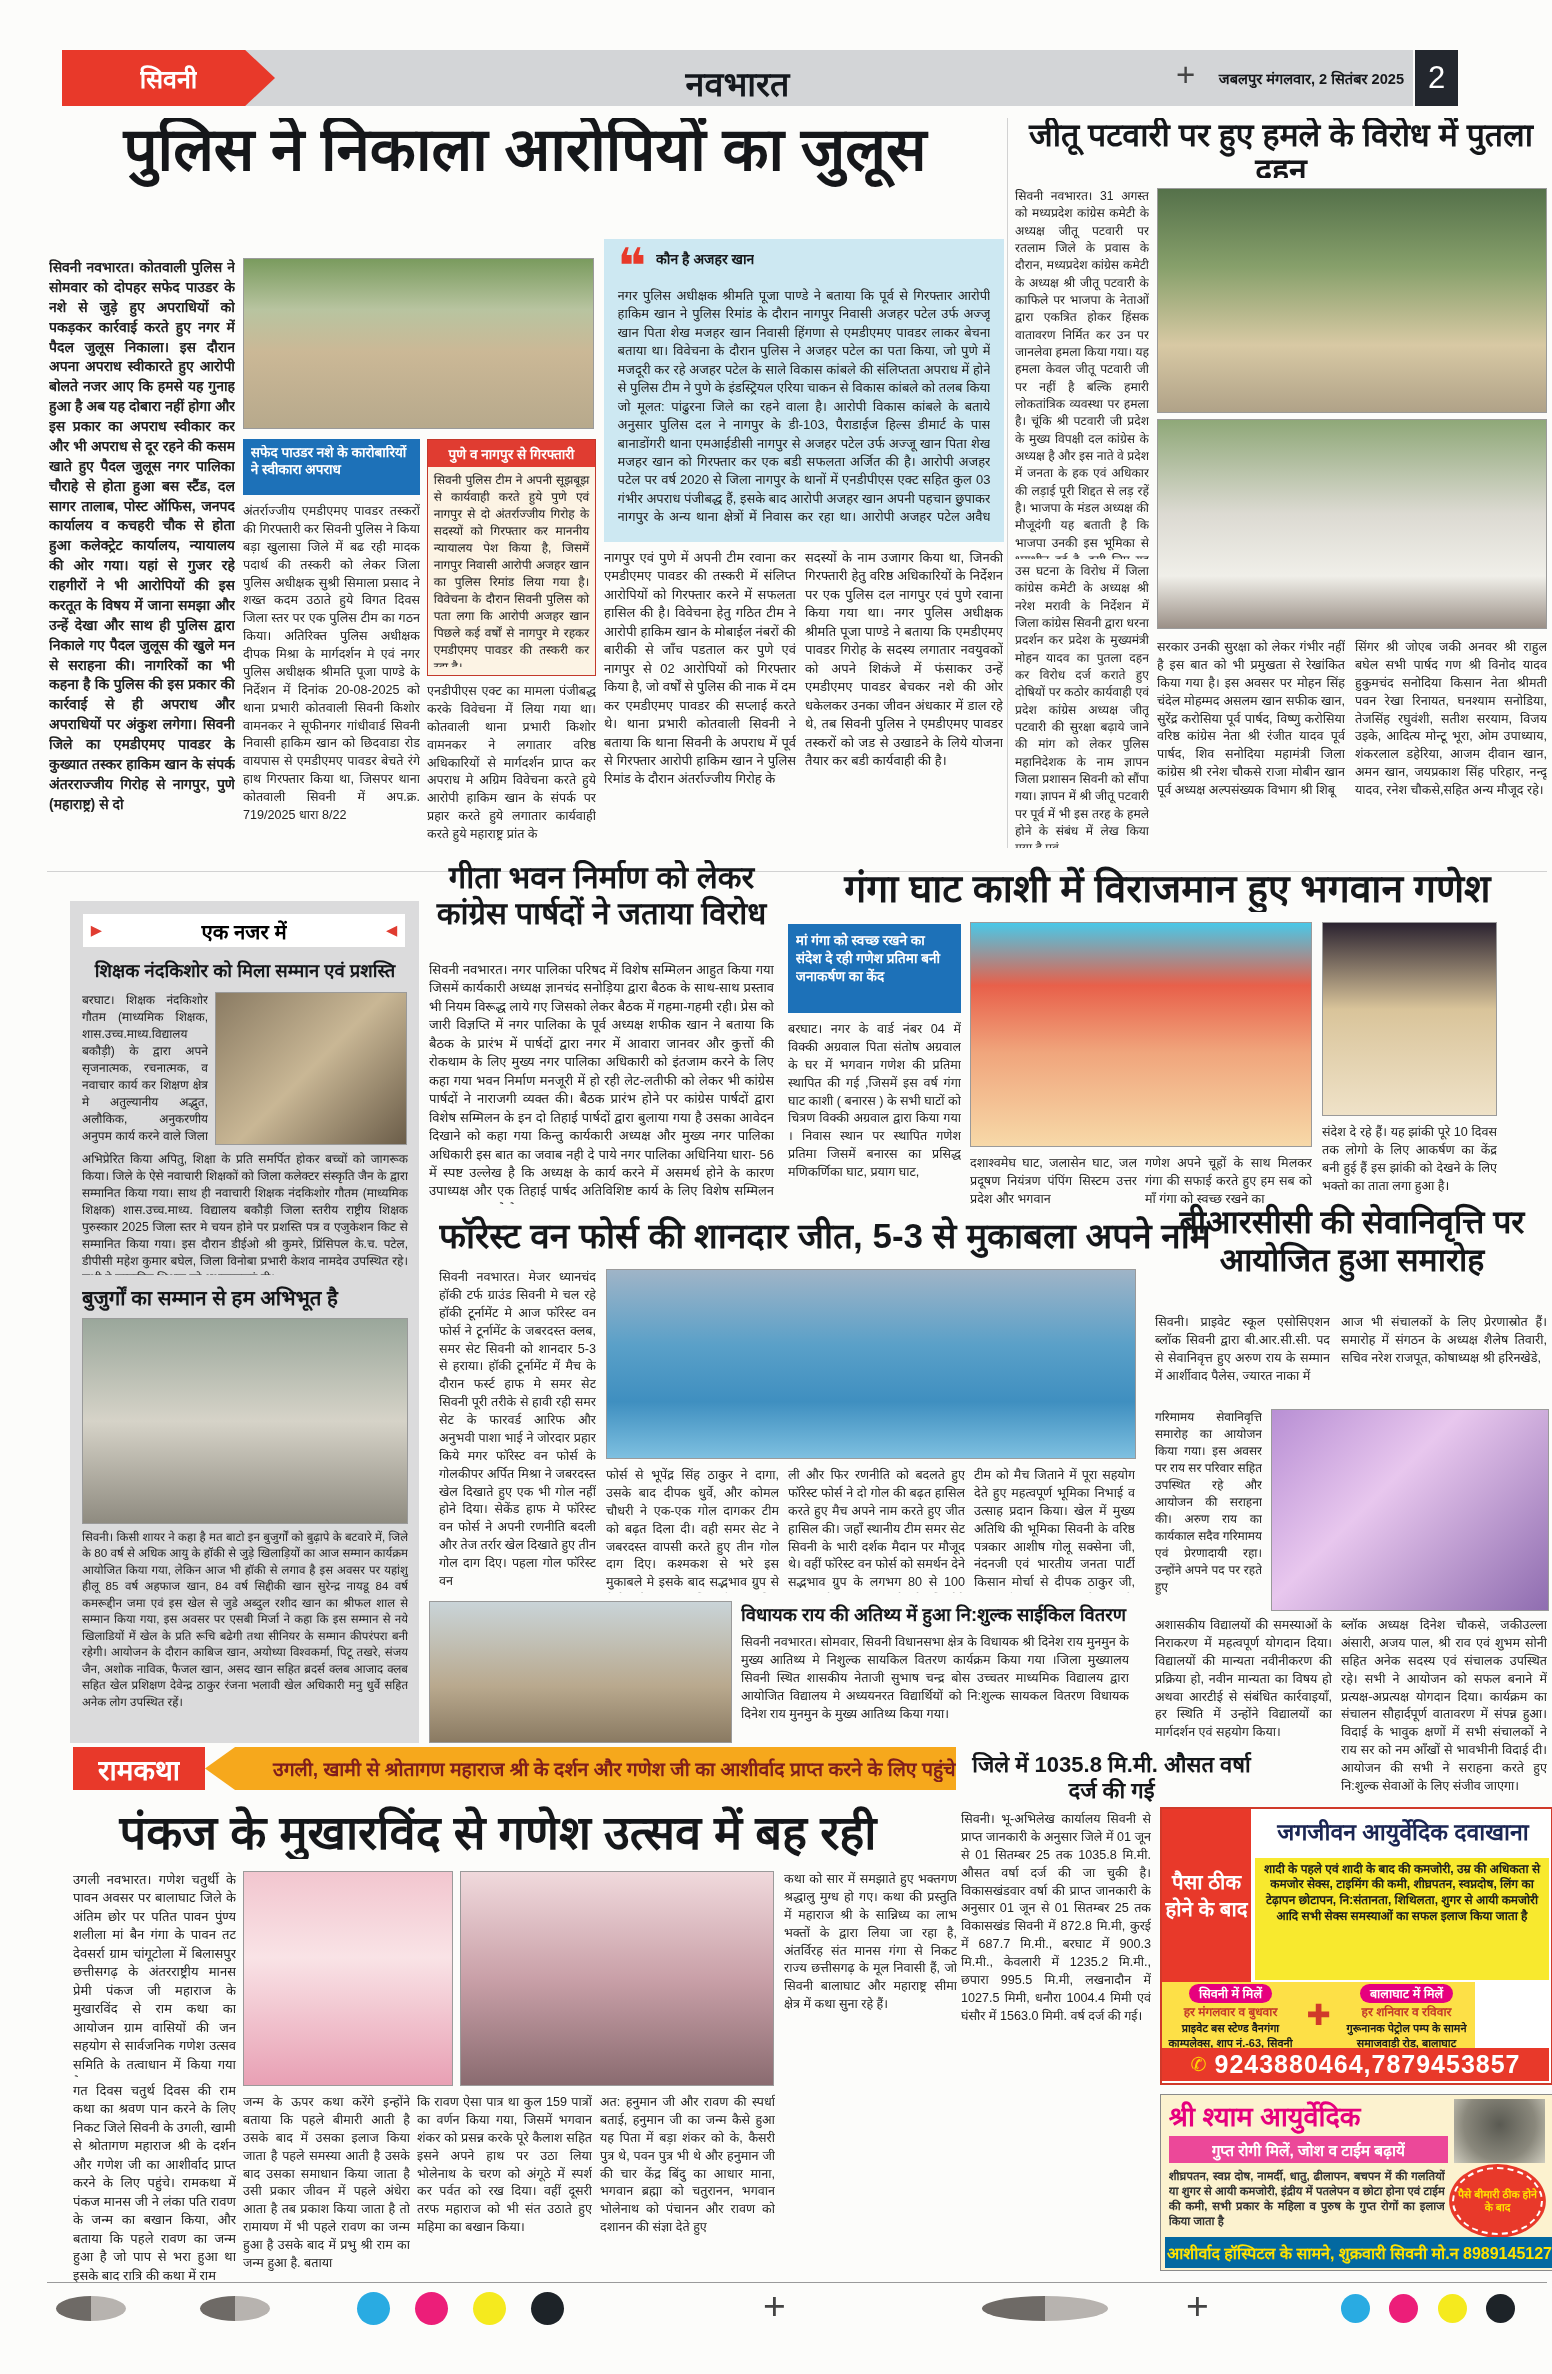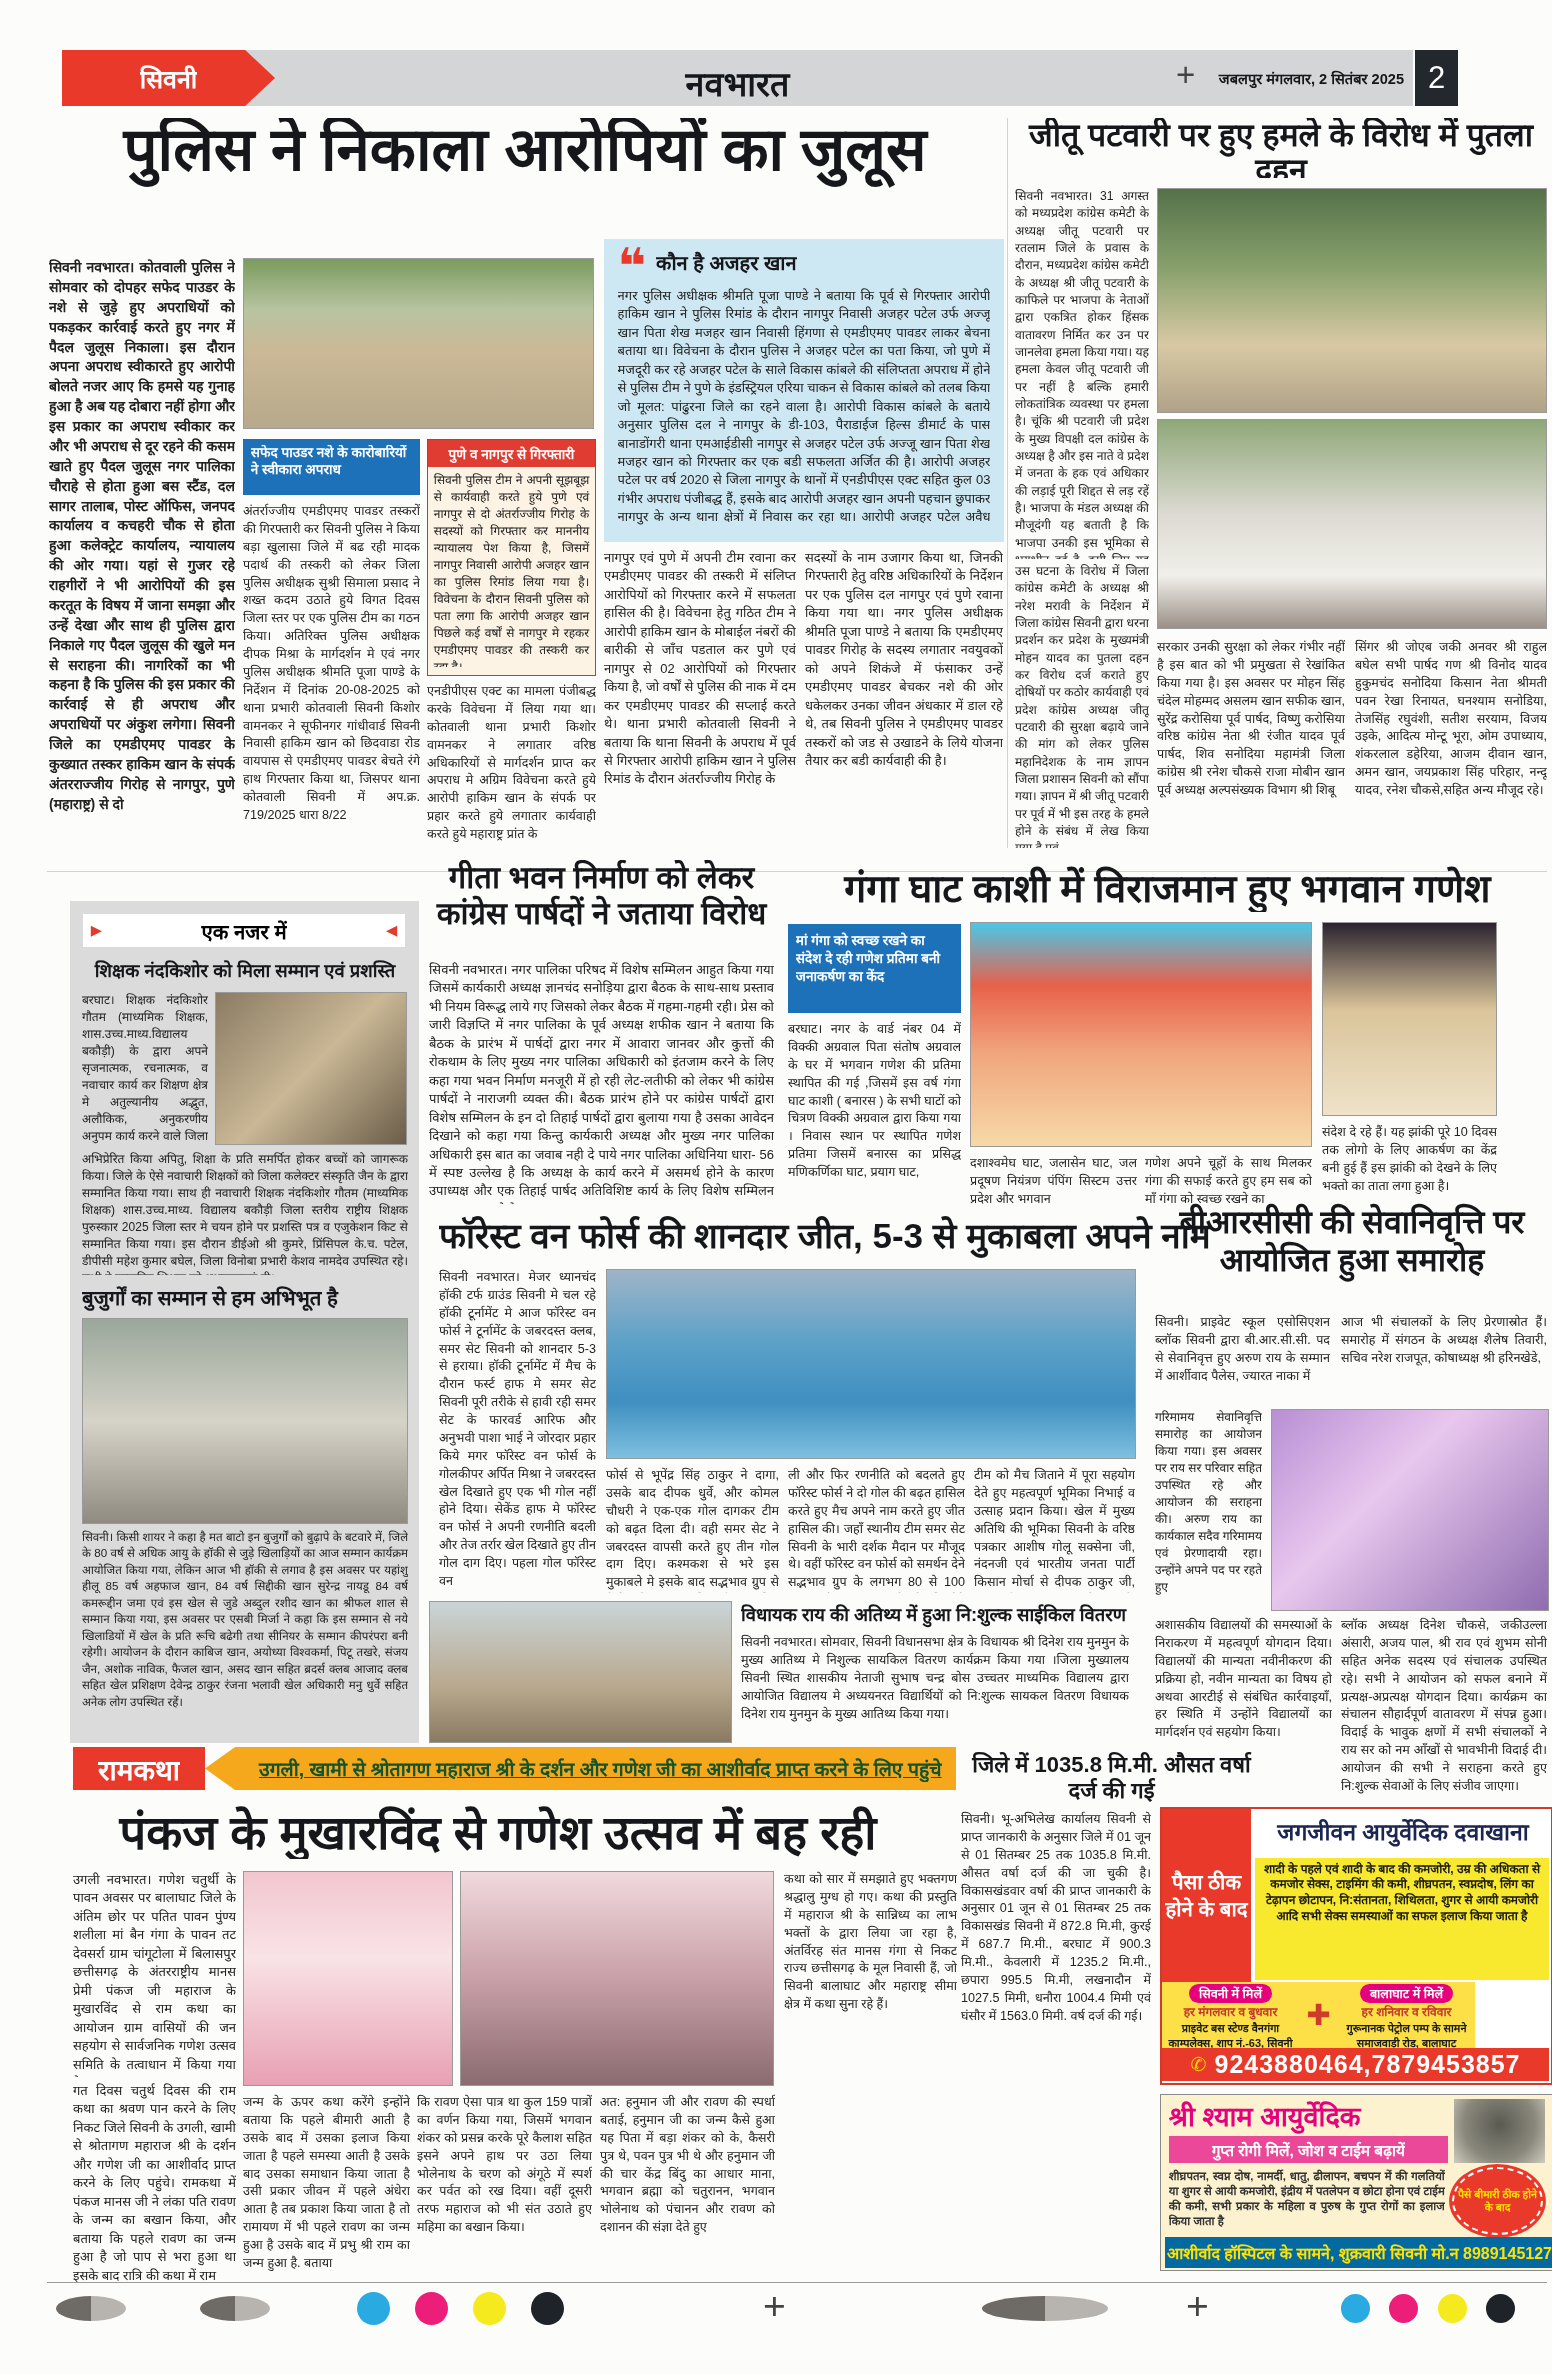"कौन है अजहर खान" span.hl { font-size: 20px -> 14px }
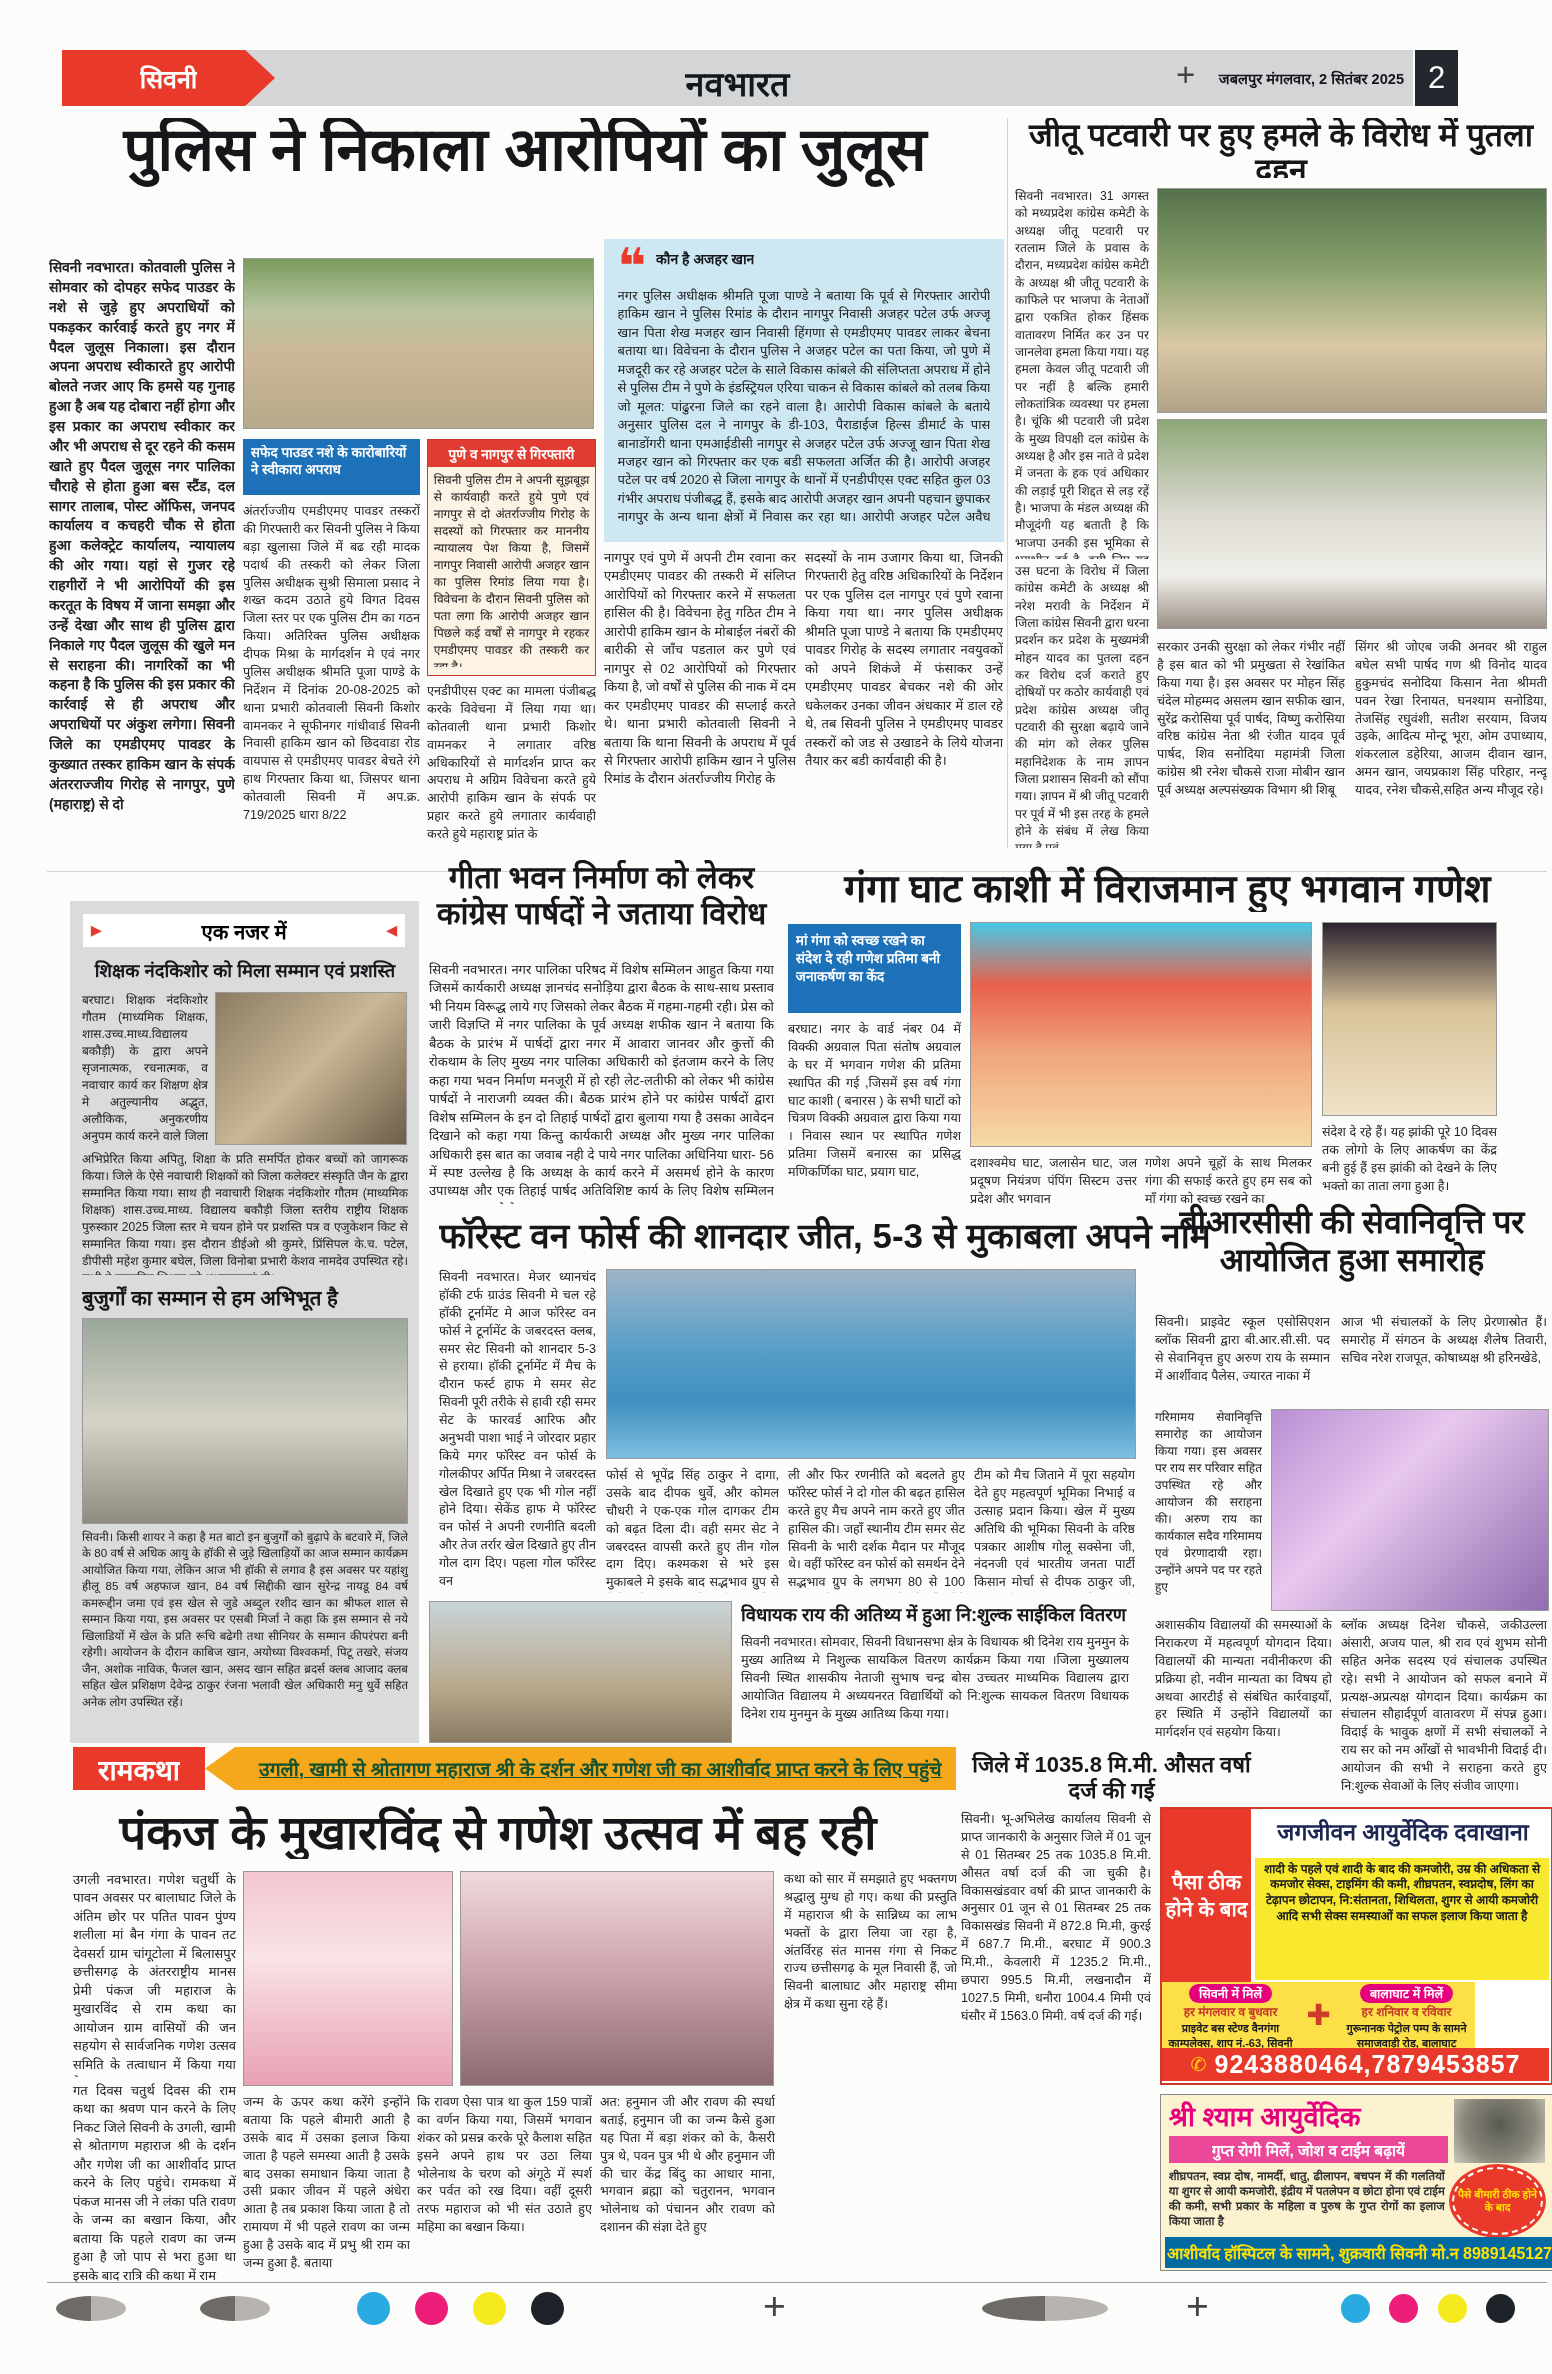"उगली, खामी से श्रोतागण महाराज" span.hl { color: #14532d -> #7f1d1d; padding-left: 54px -> 68px; text-decoration: underline -> none }
